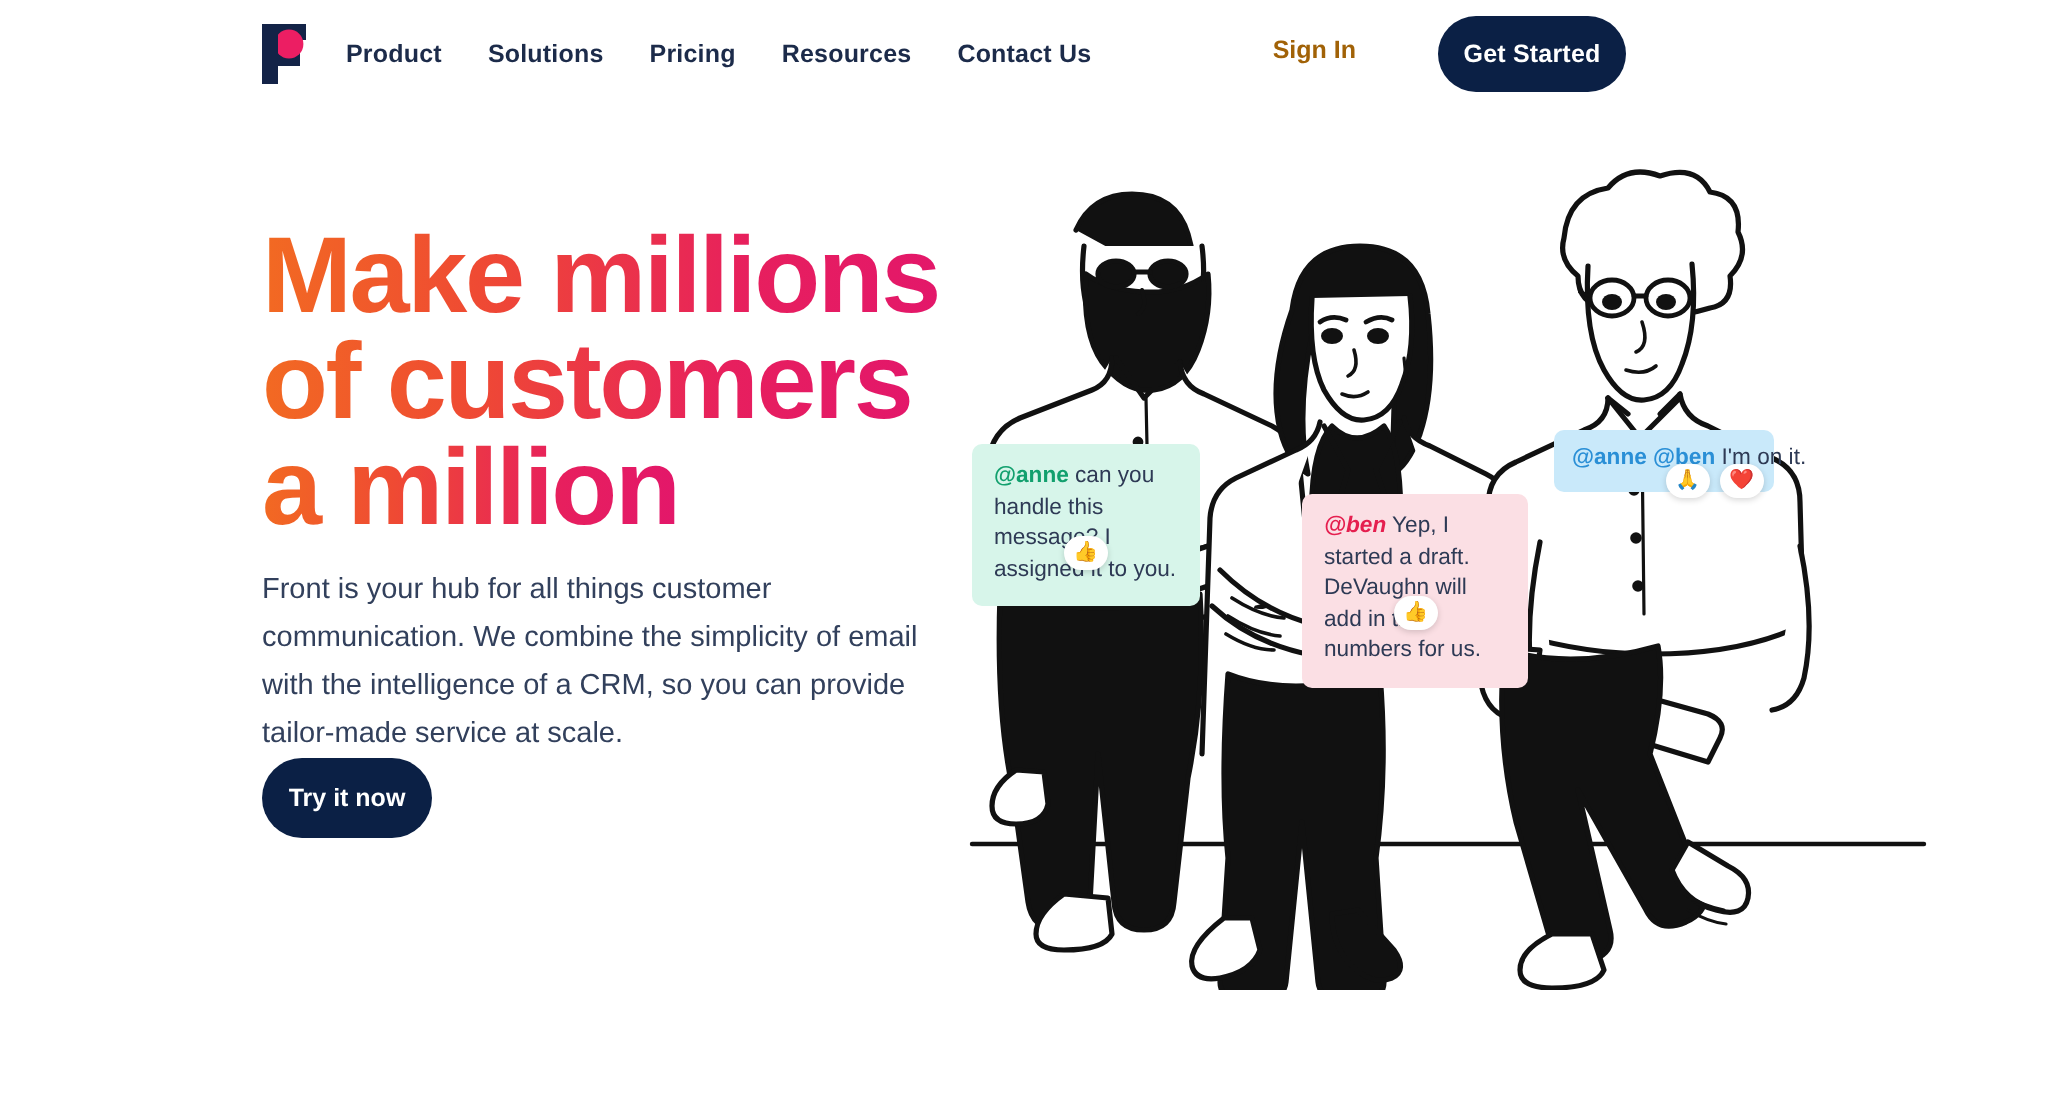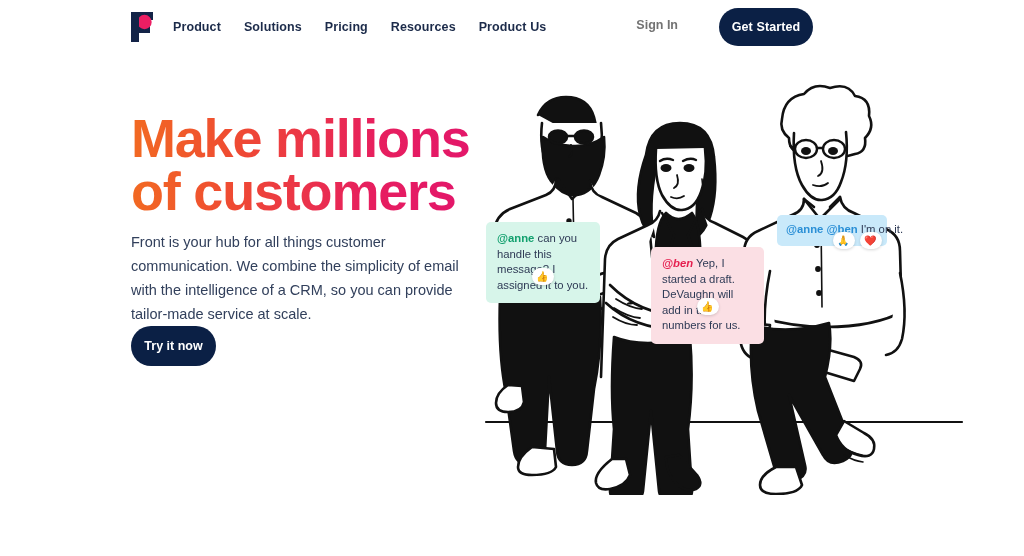"Product Us" span.nav-link { text: Product -> Contact }
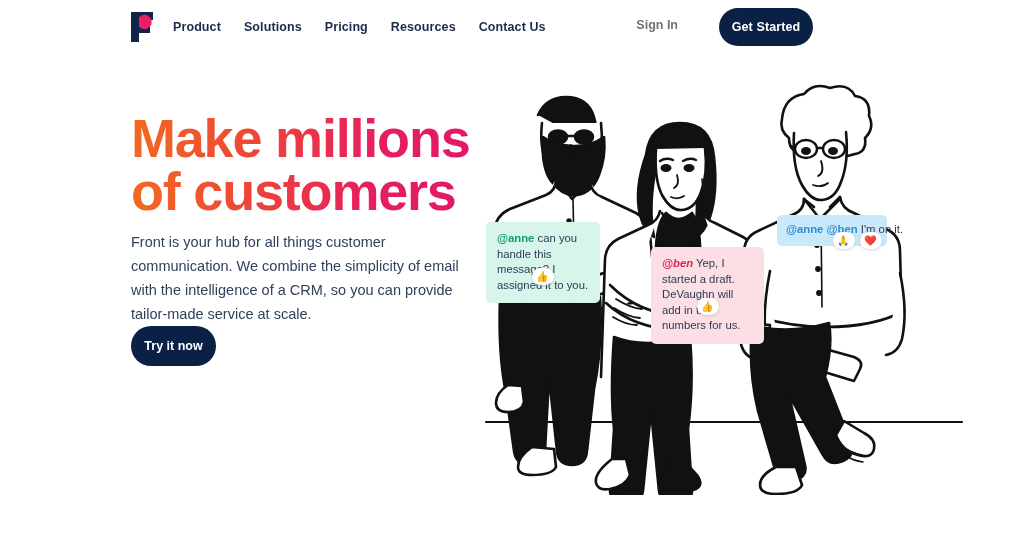"Sign In" .signin { color: #737373 -> #a16207 }
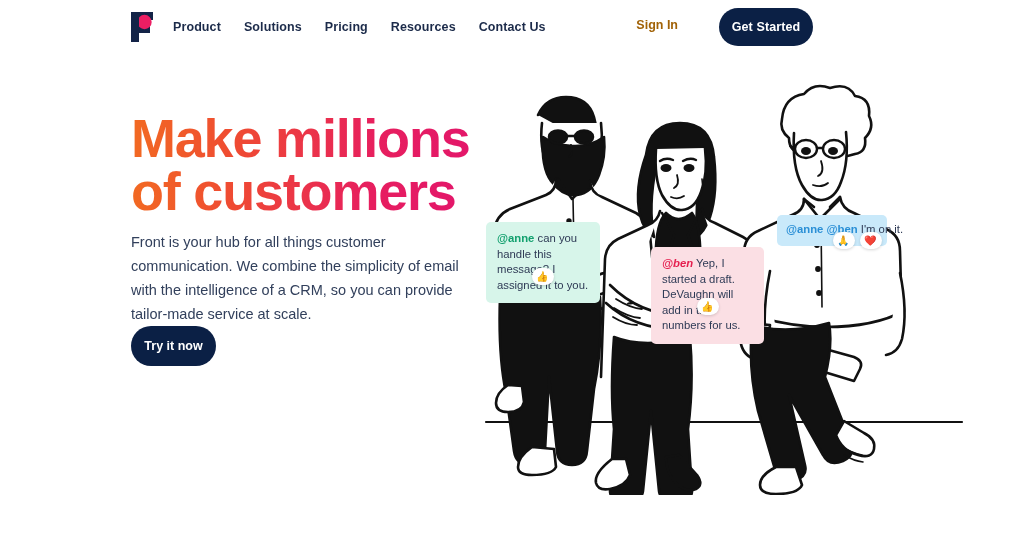"a million" span.hl { html: none -> <span>a million</span> }
